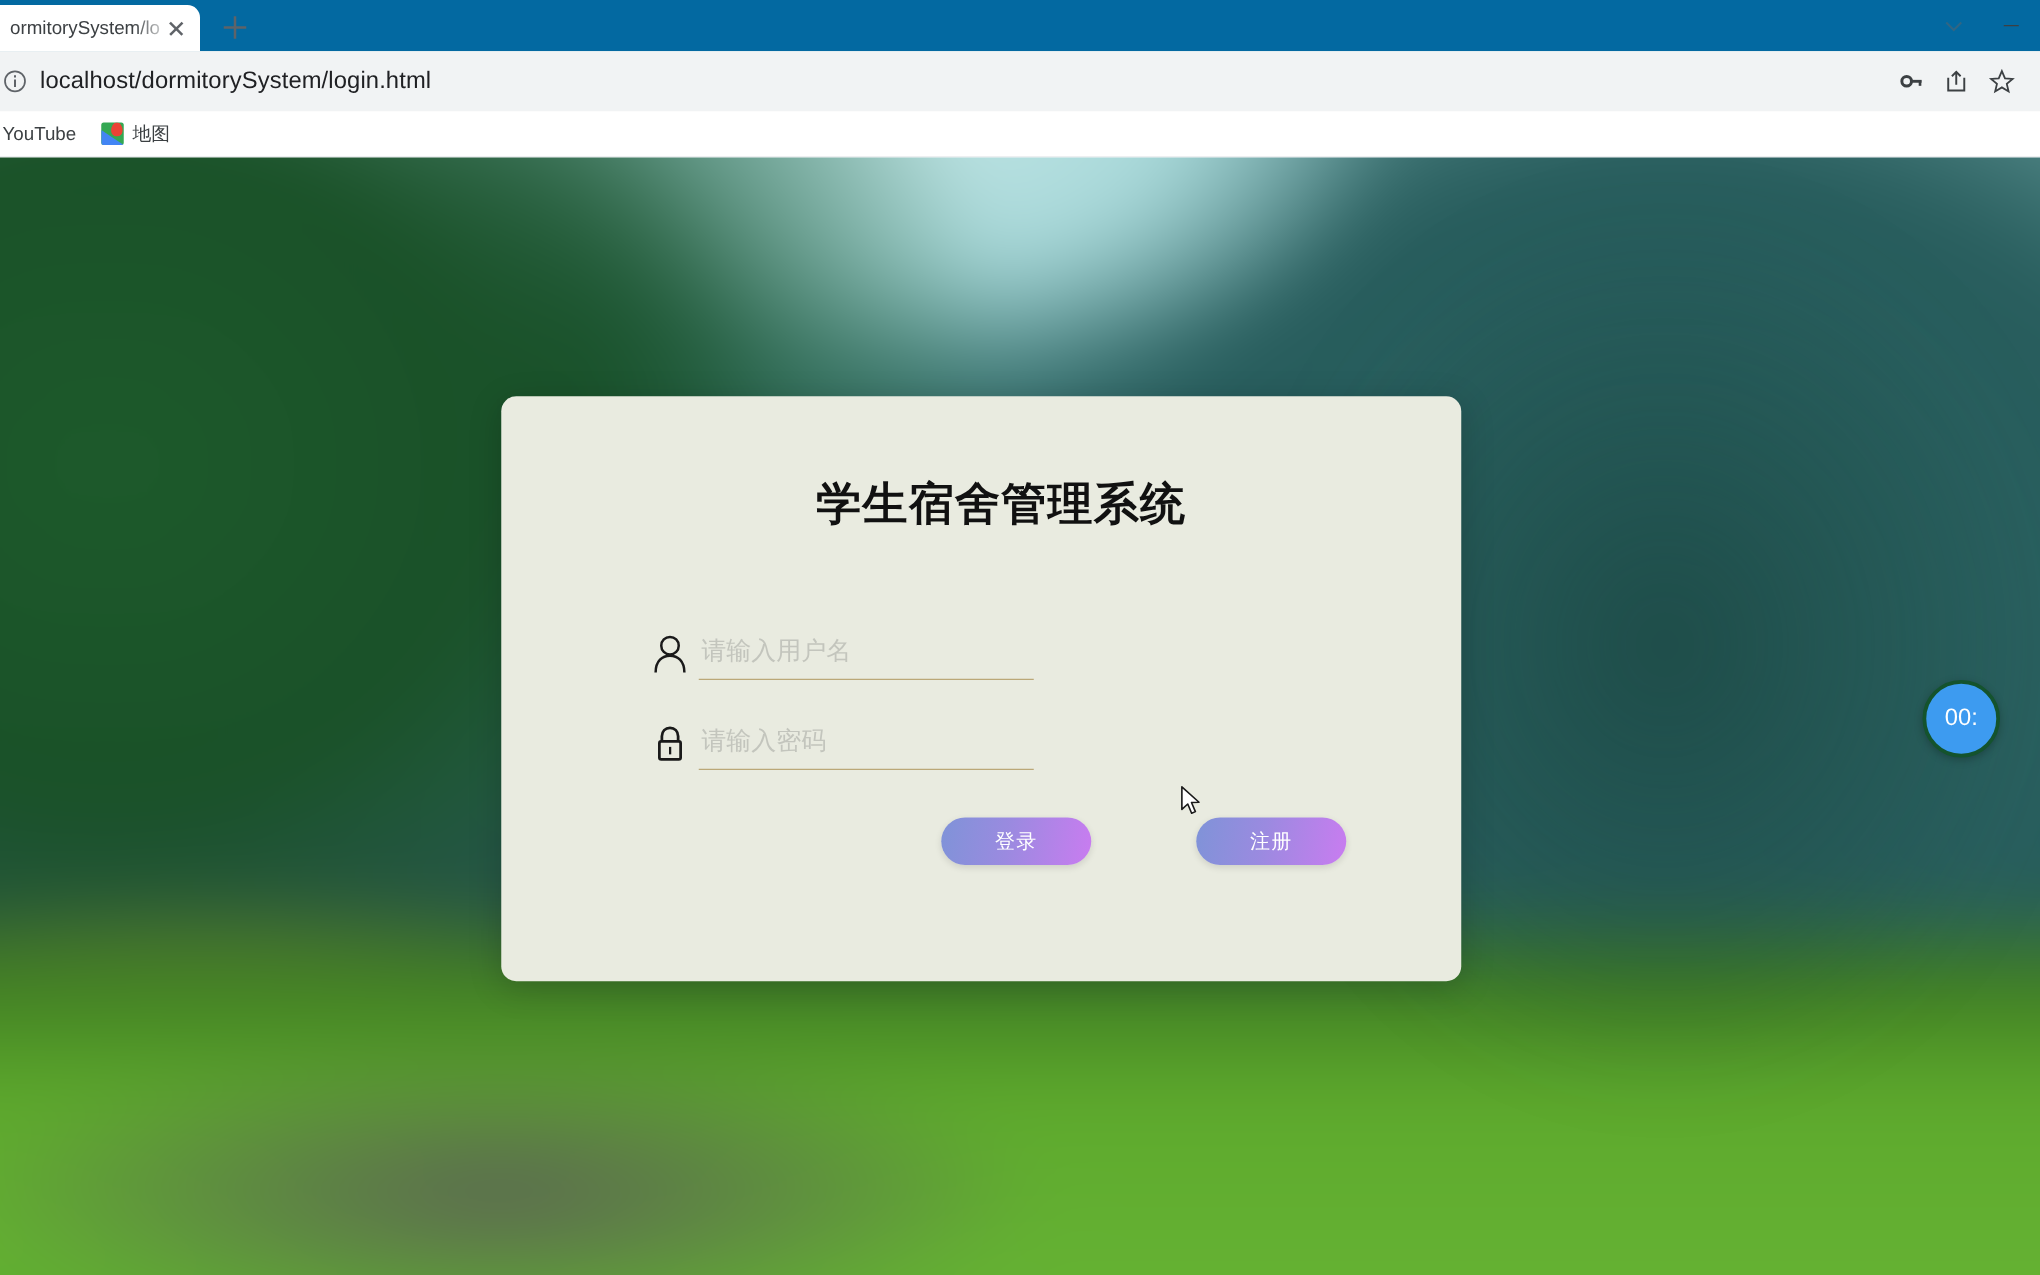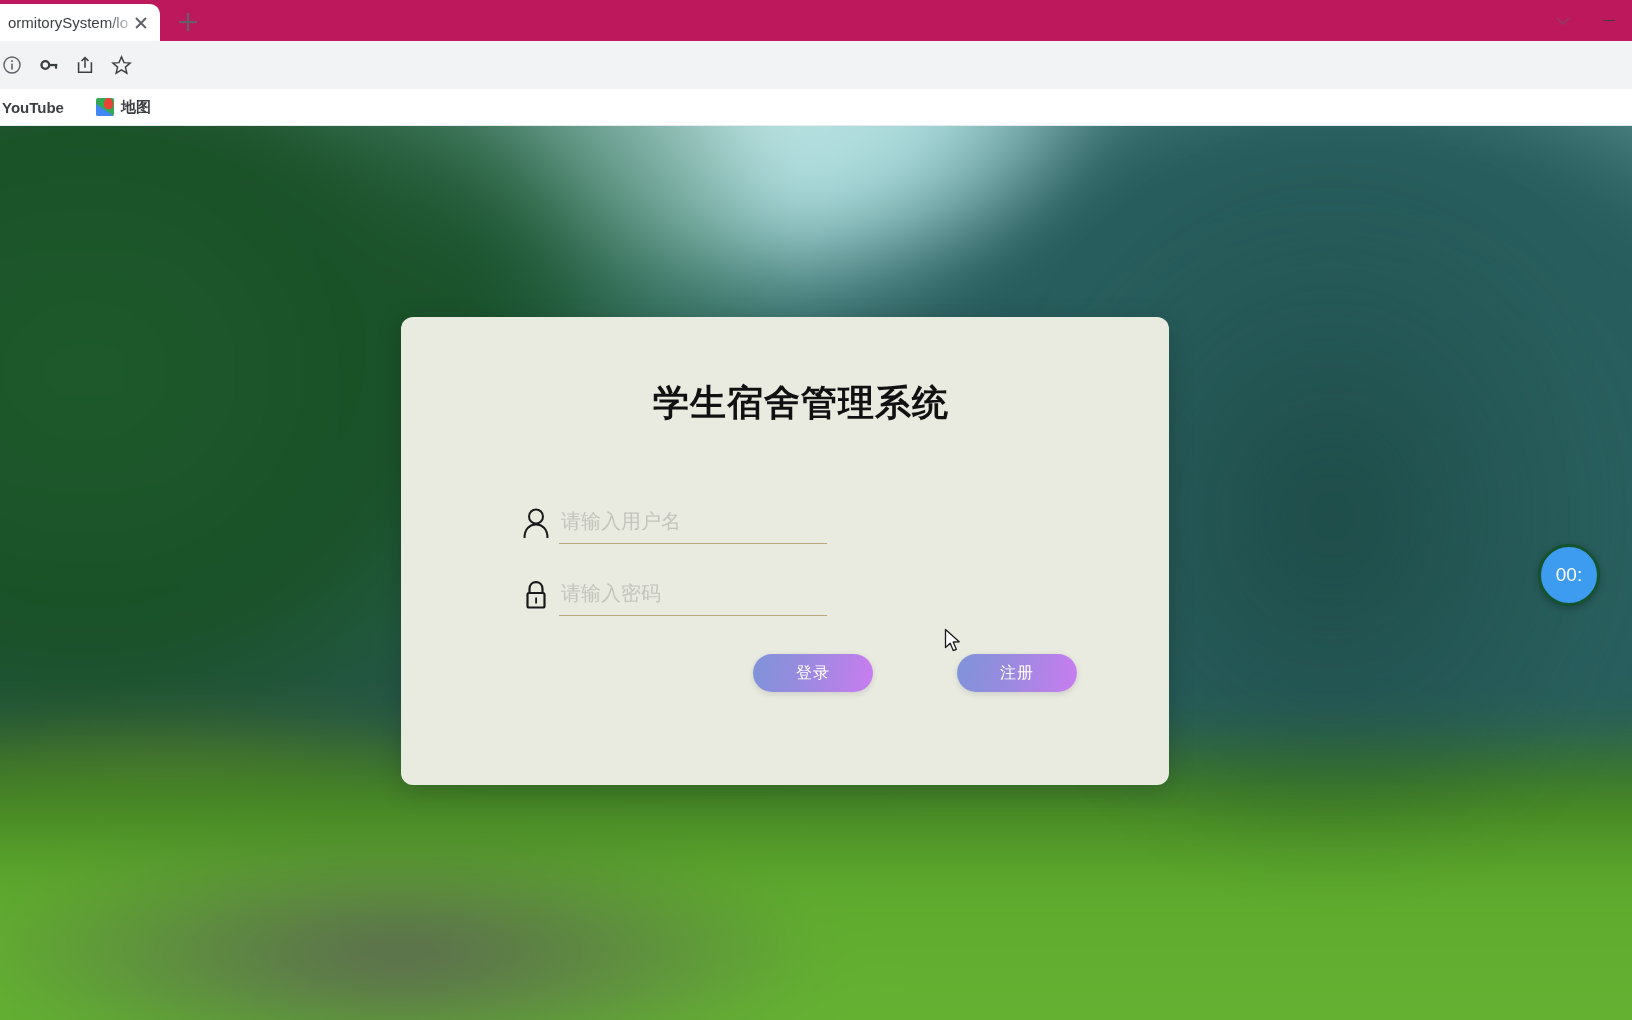"ormitorySystem/lo" .tabstrip { background: #be185d -> #0369a1 }
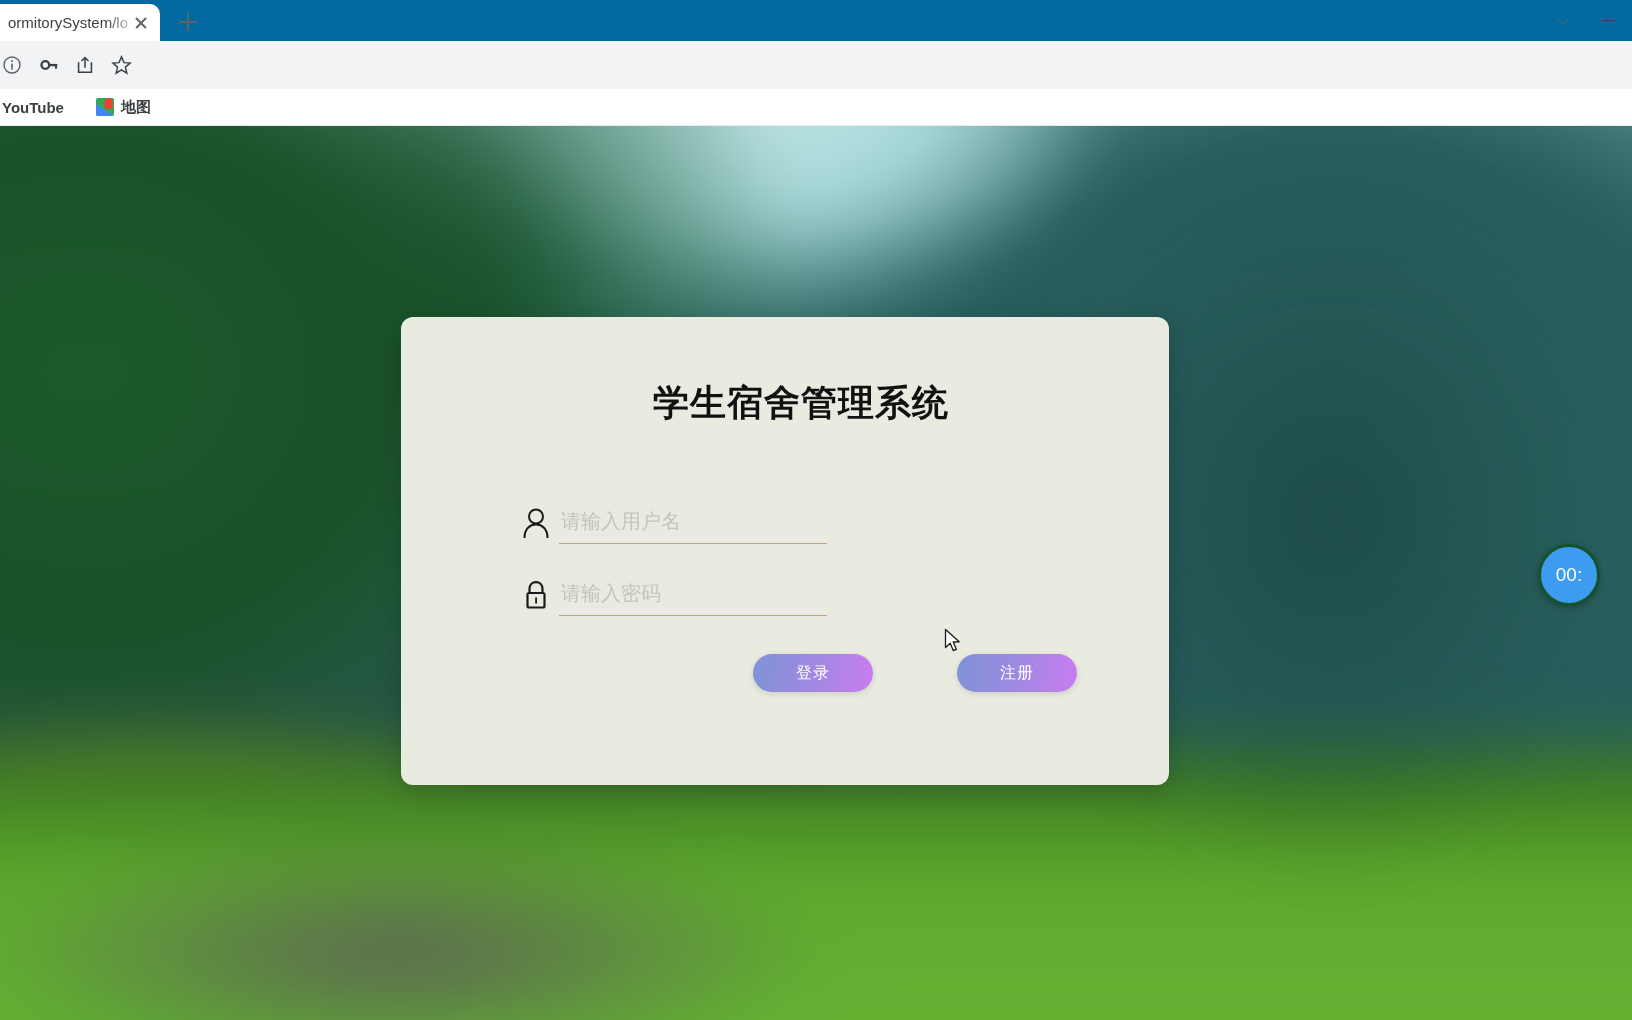"localhost/dormitorySystem/login.html" div.url-text { html: none -> <div>localhost/dormitorySystem/login.html</div> }
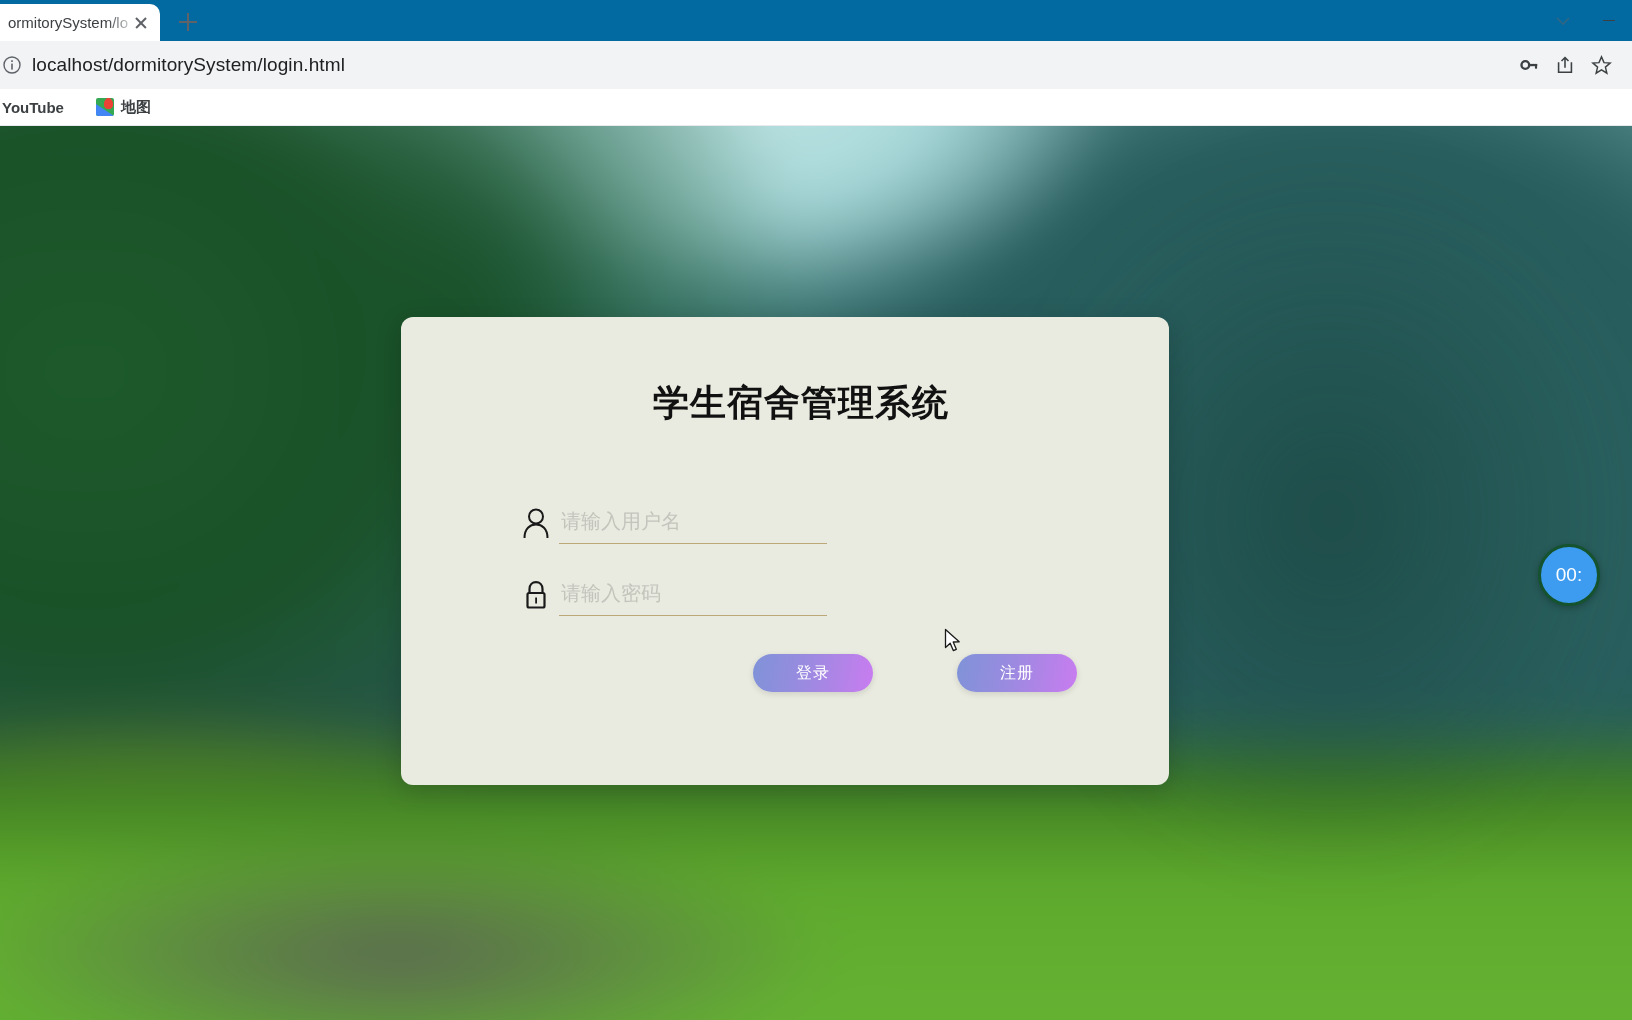"YouTube" .bookmarks { font-weight: bold -> none; gap: 12px -> 0 }
